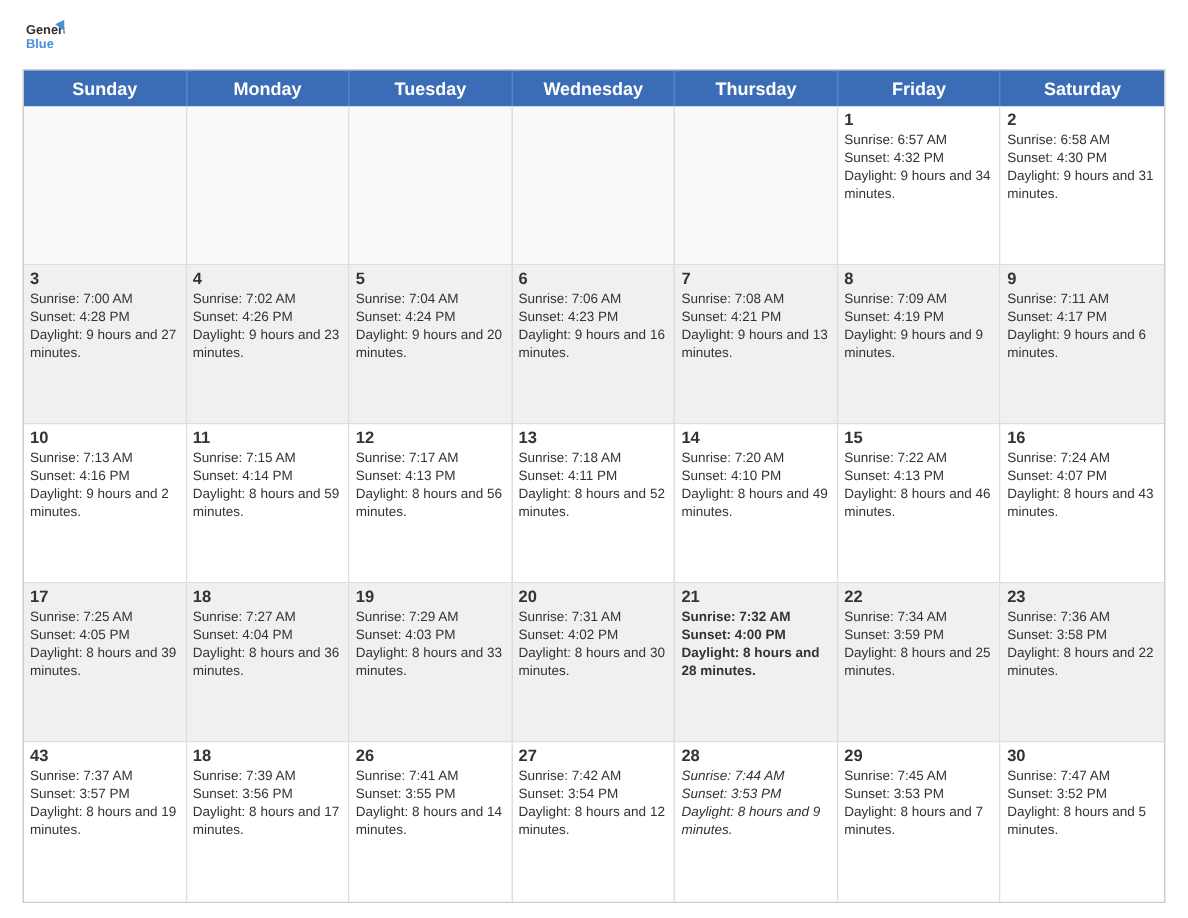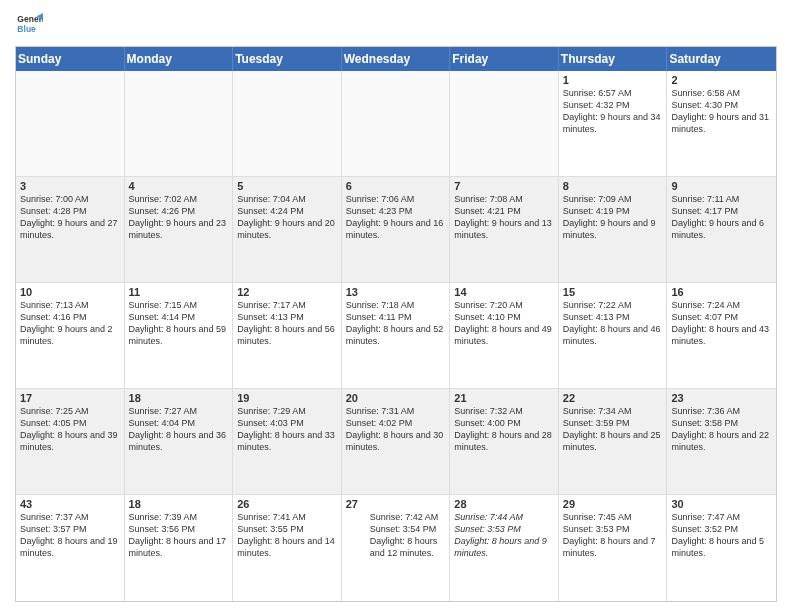"Sunday" .cal-header-cell { text-align: none -> center }
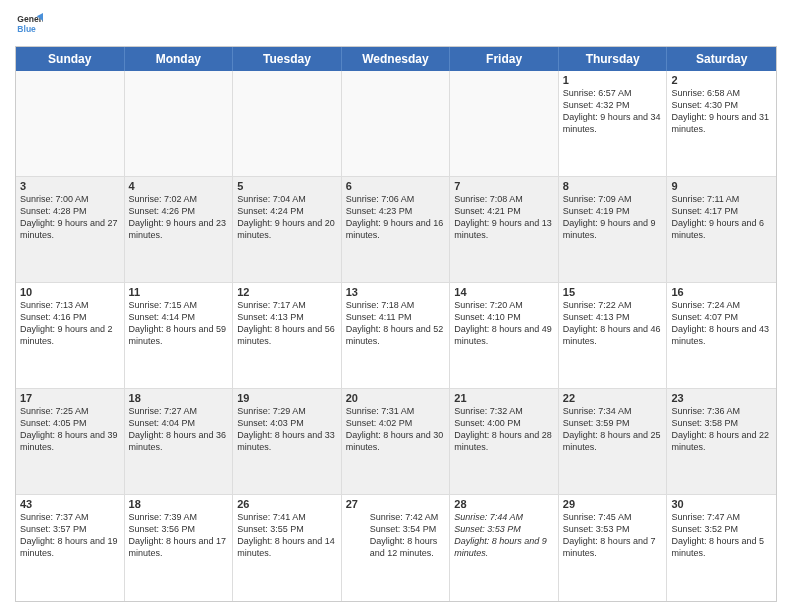"Friday" div.cal-header-cell { order: before "Thursday" -> after "Thursday" }
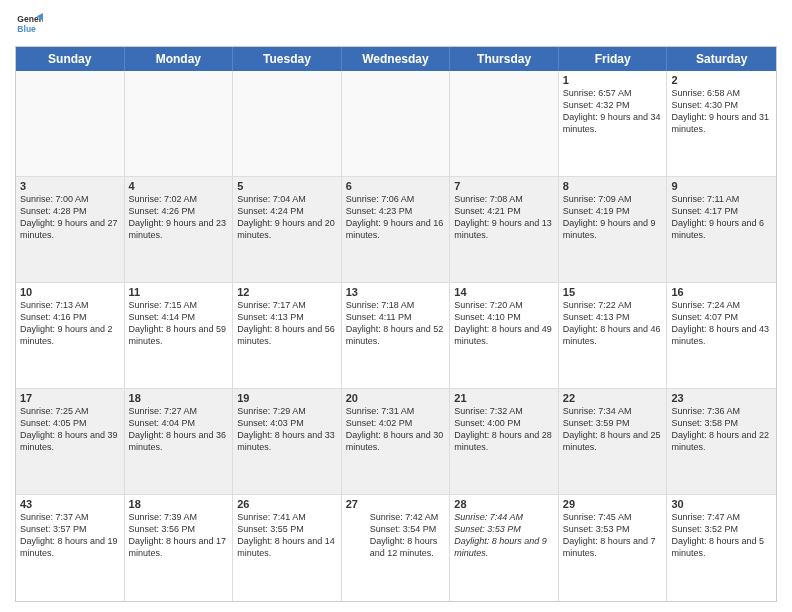"Sunrise: 7:32 AM" div.cell-info { font-weight: none -> bold }
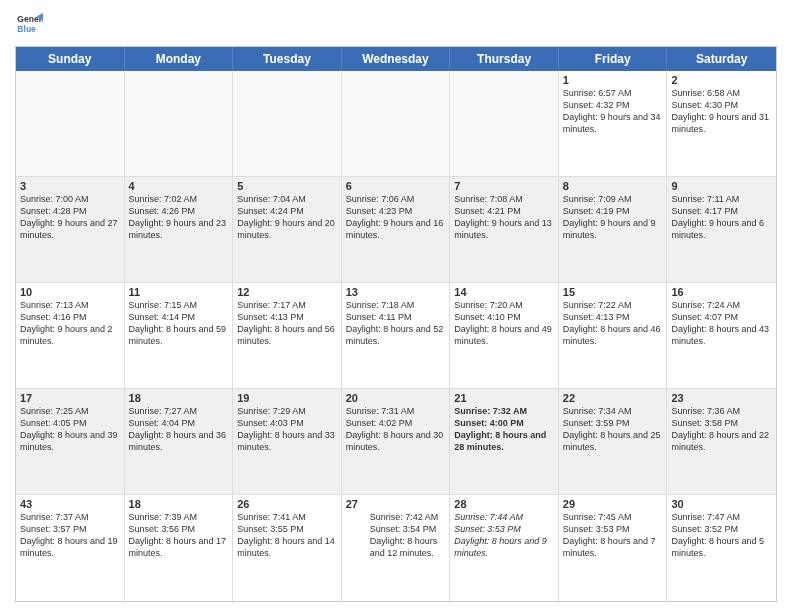"Sunrise: 7:42 AM" div.cell-info { margin-left: 24px -> none }
